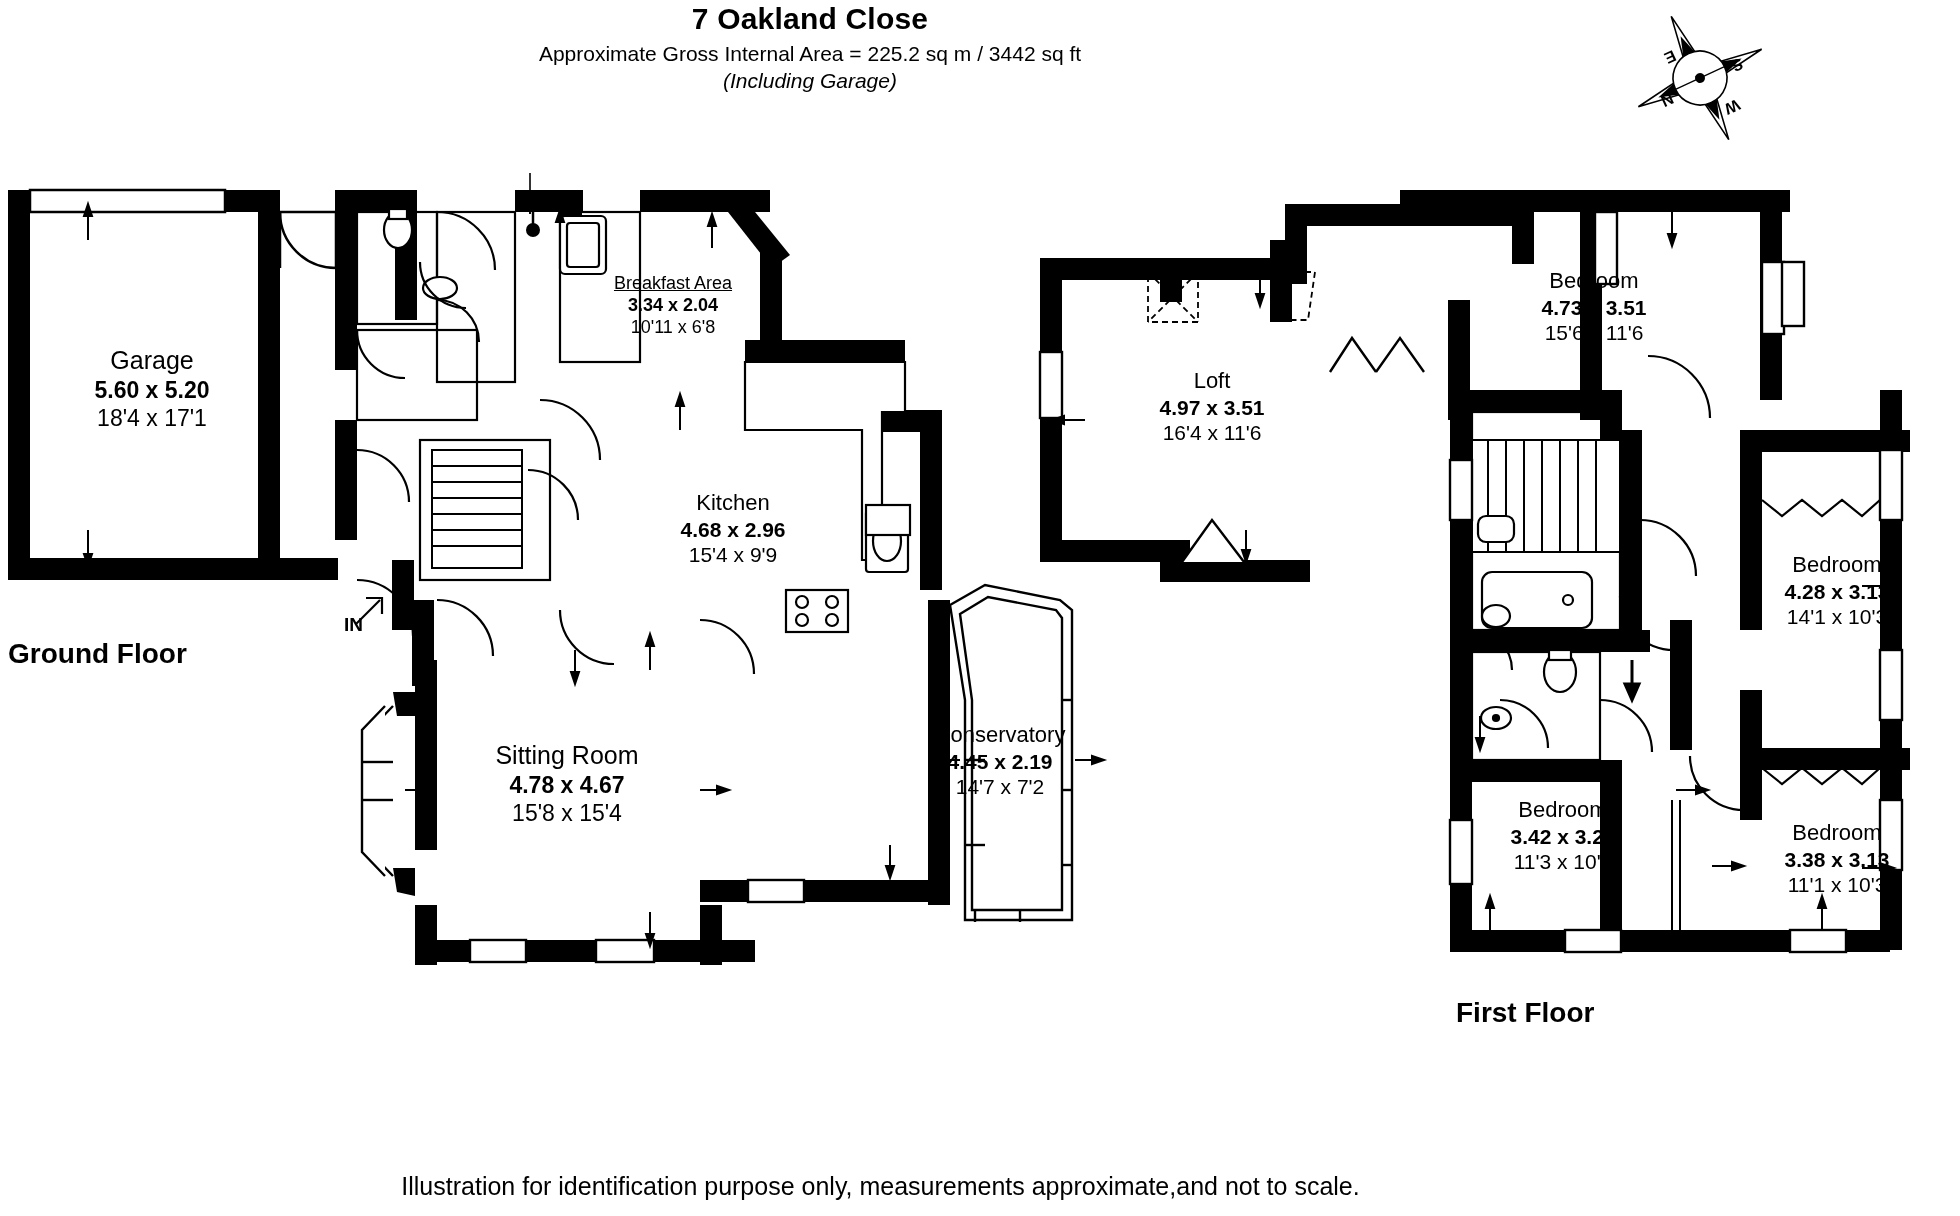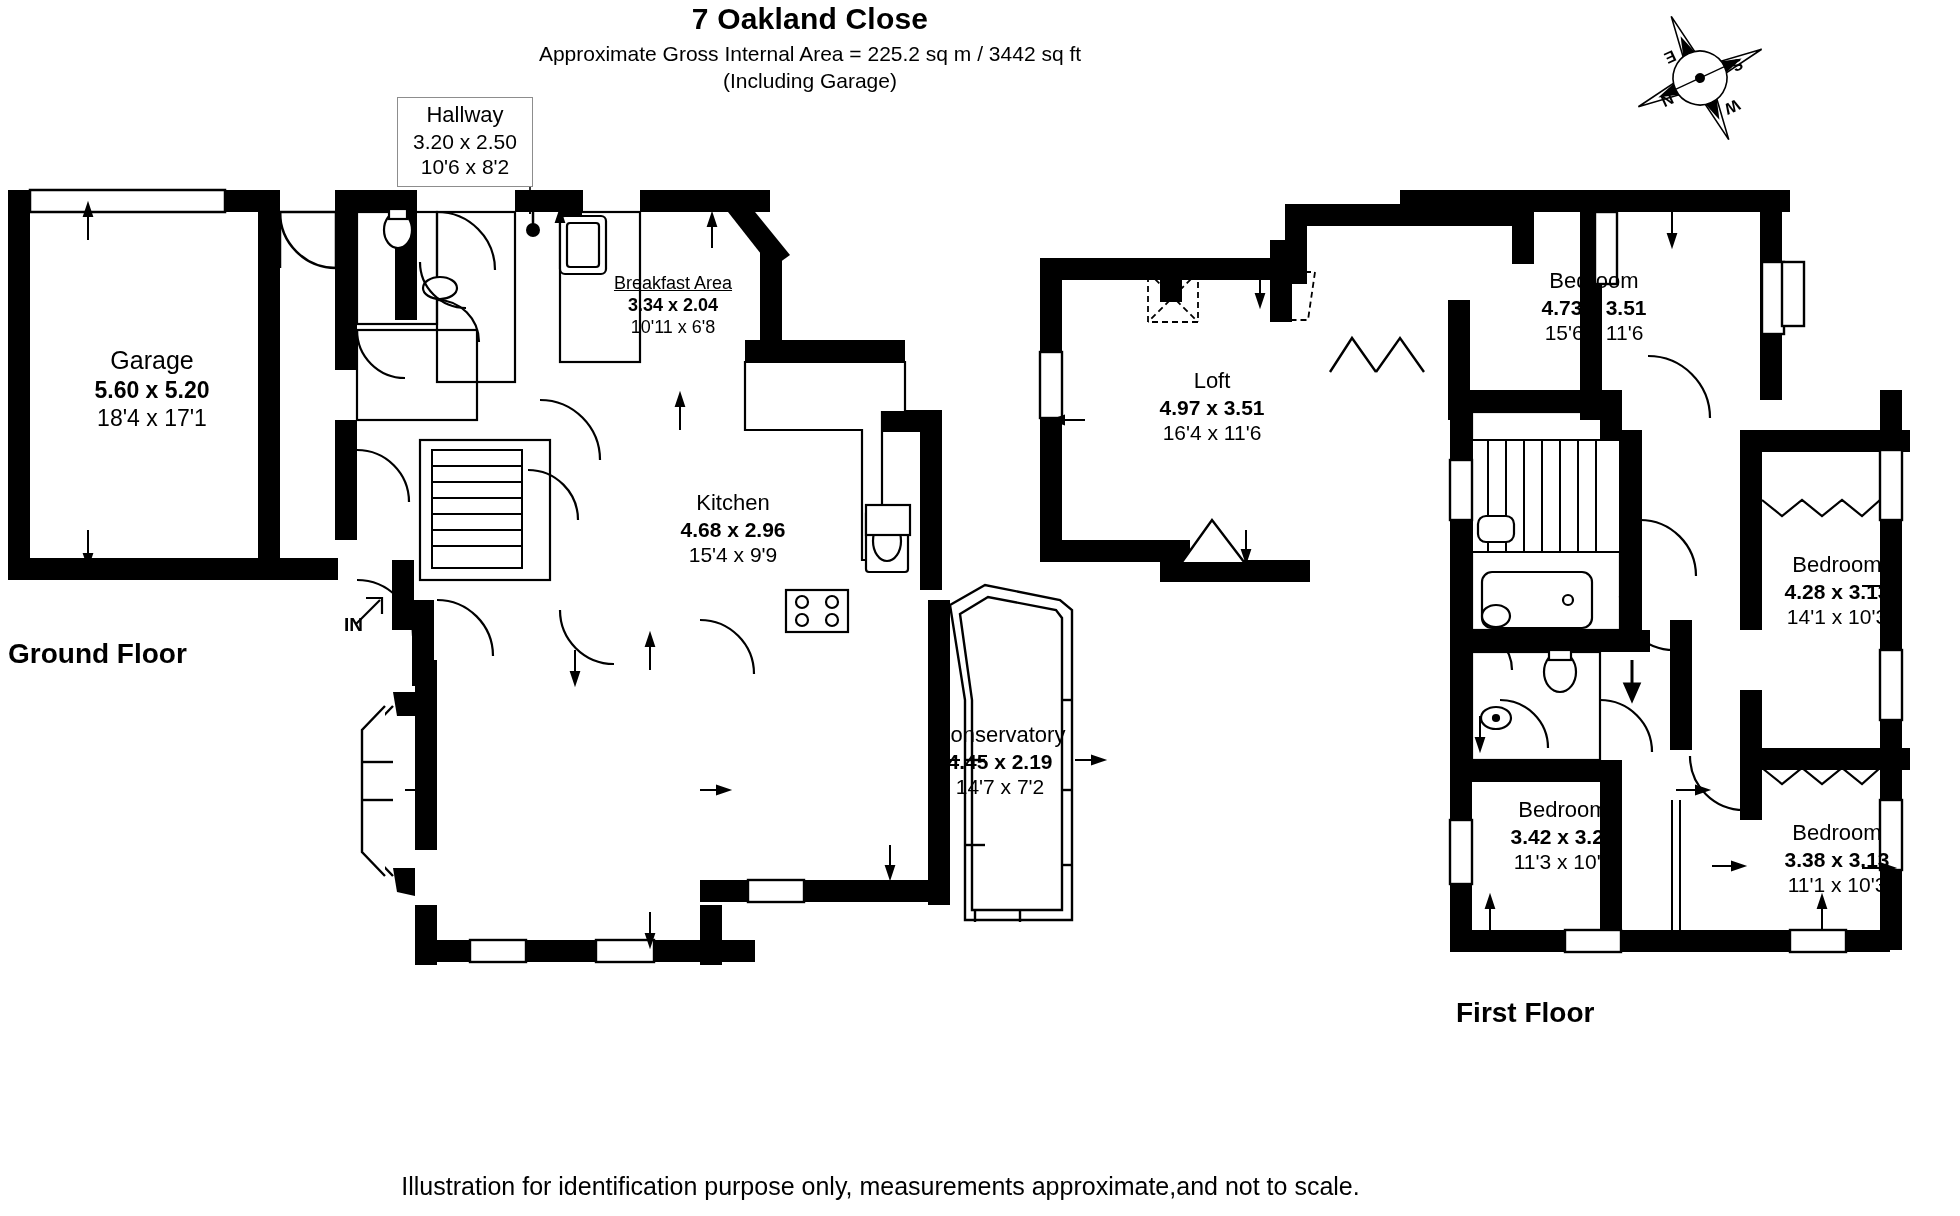"(Including Garage)" #plan-subtitle2 { font-style: none -> italic }
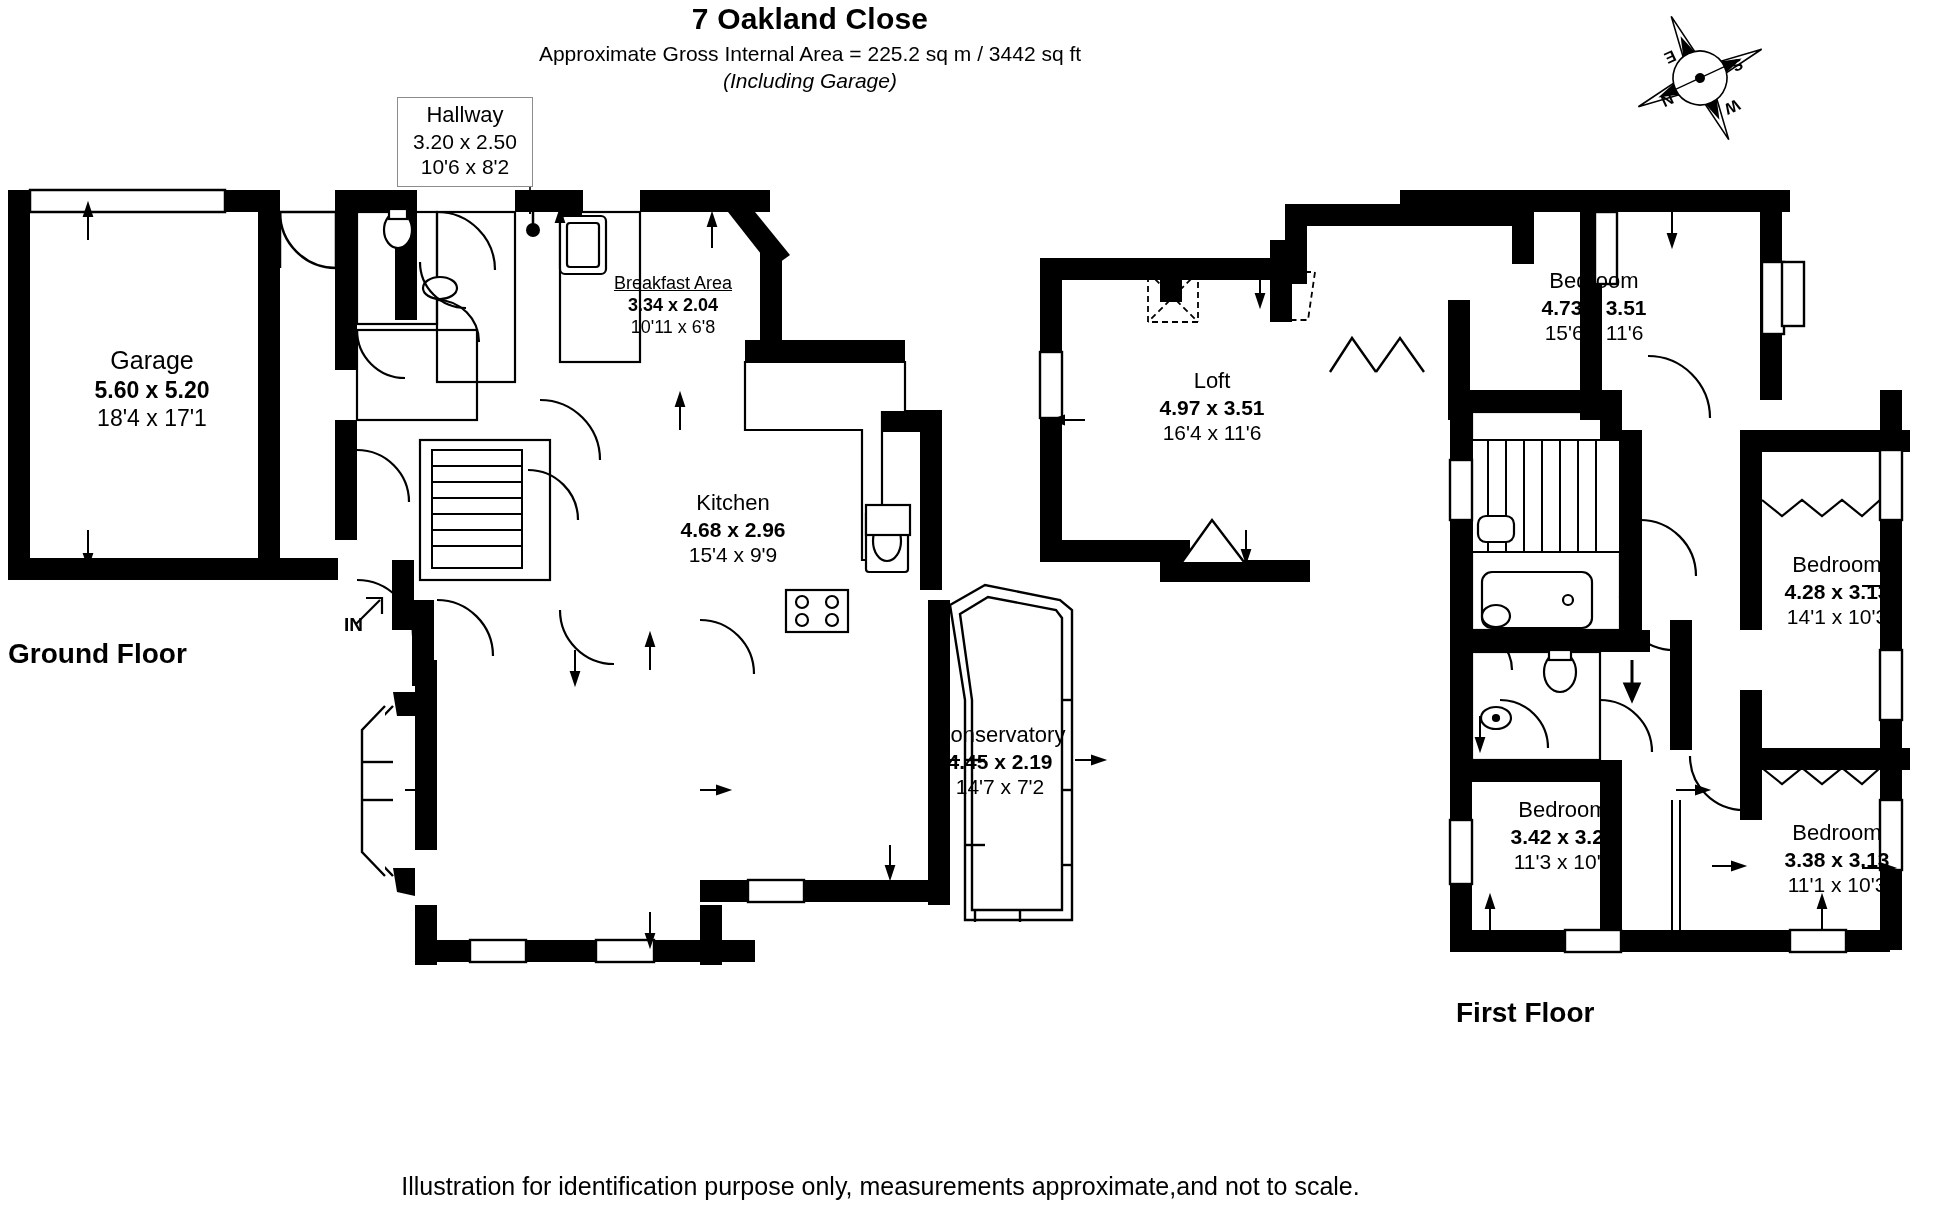"Hallway" div { html: <div> <span>Hallway</span> <span>3.20 x 2.50</span> <span>10'6 x 8'2</span> </div> -> none }
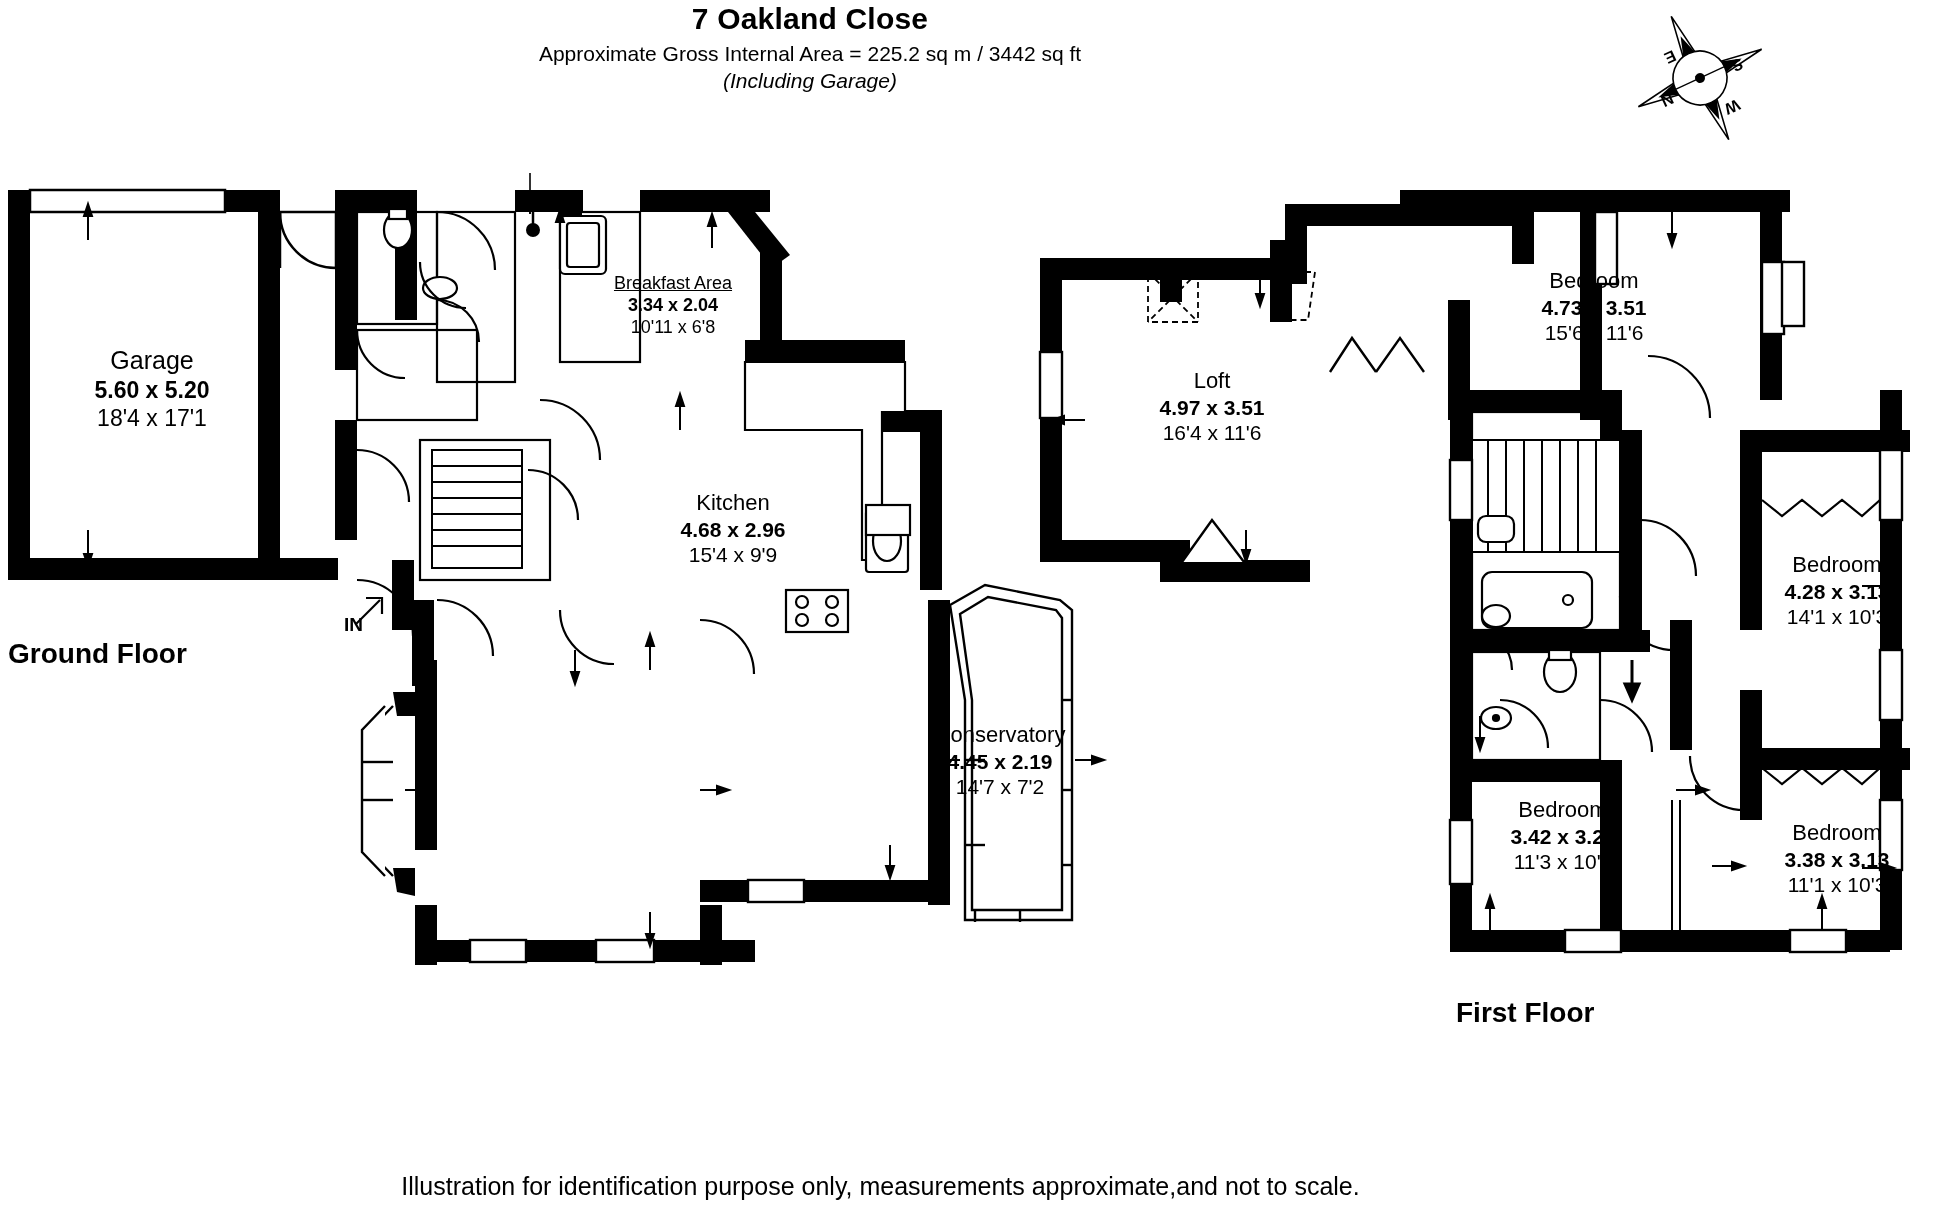"Sitting Room" div.room-label { html: none -> <div> <span>Sitting Room</span> <span>4.78 x 4.67</span> <span>15'8 x 15'4</span> </div> }
